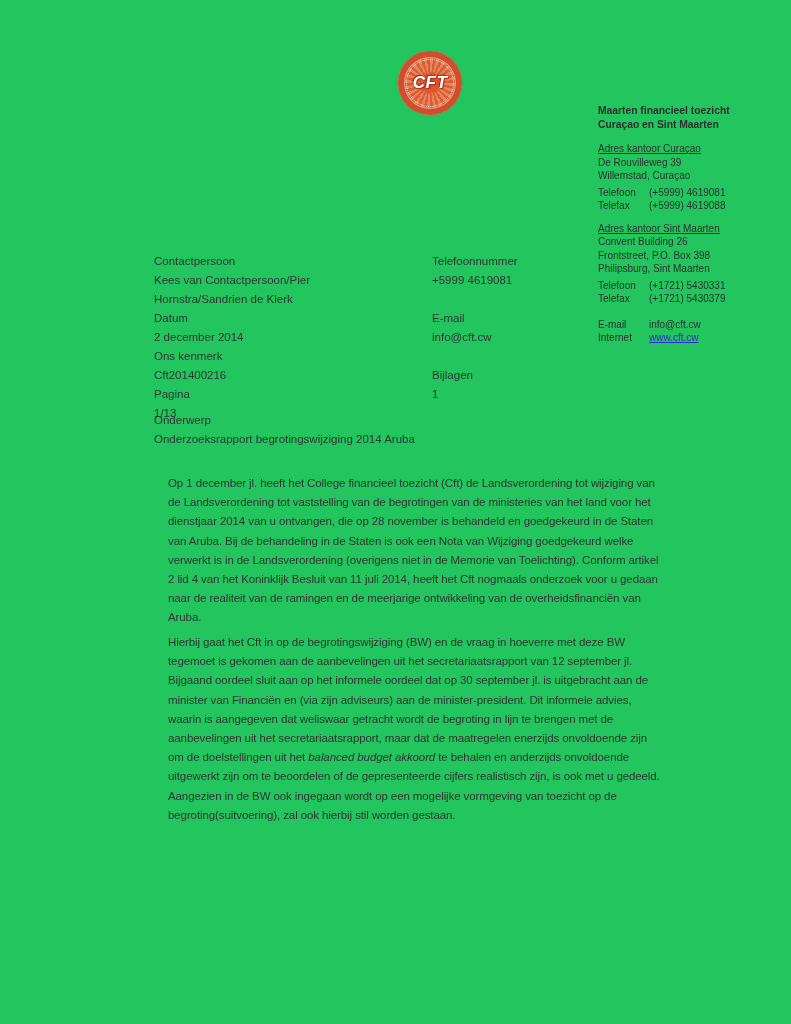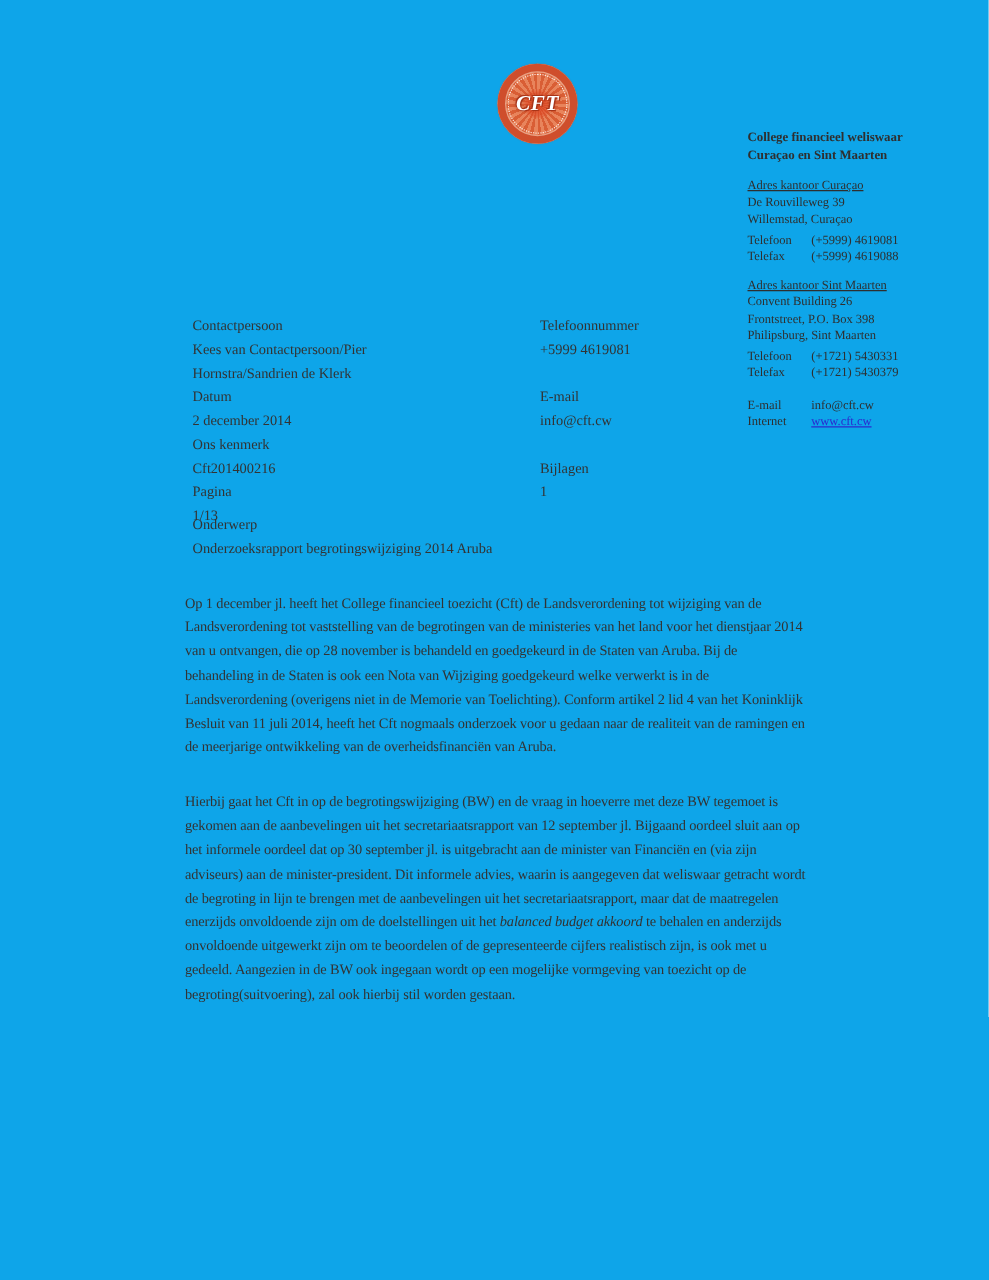"CFT" .page { background: #0ea5e9 -> #22c55e; font-family: Liberation Serif, serif -> Liberation Sans, sans-serif }
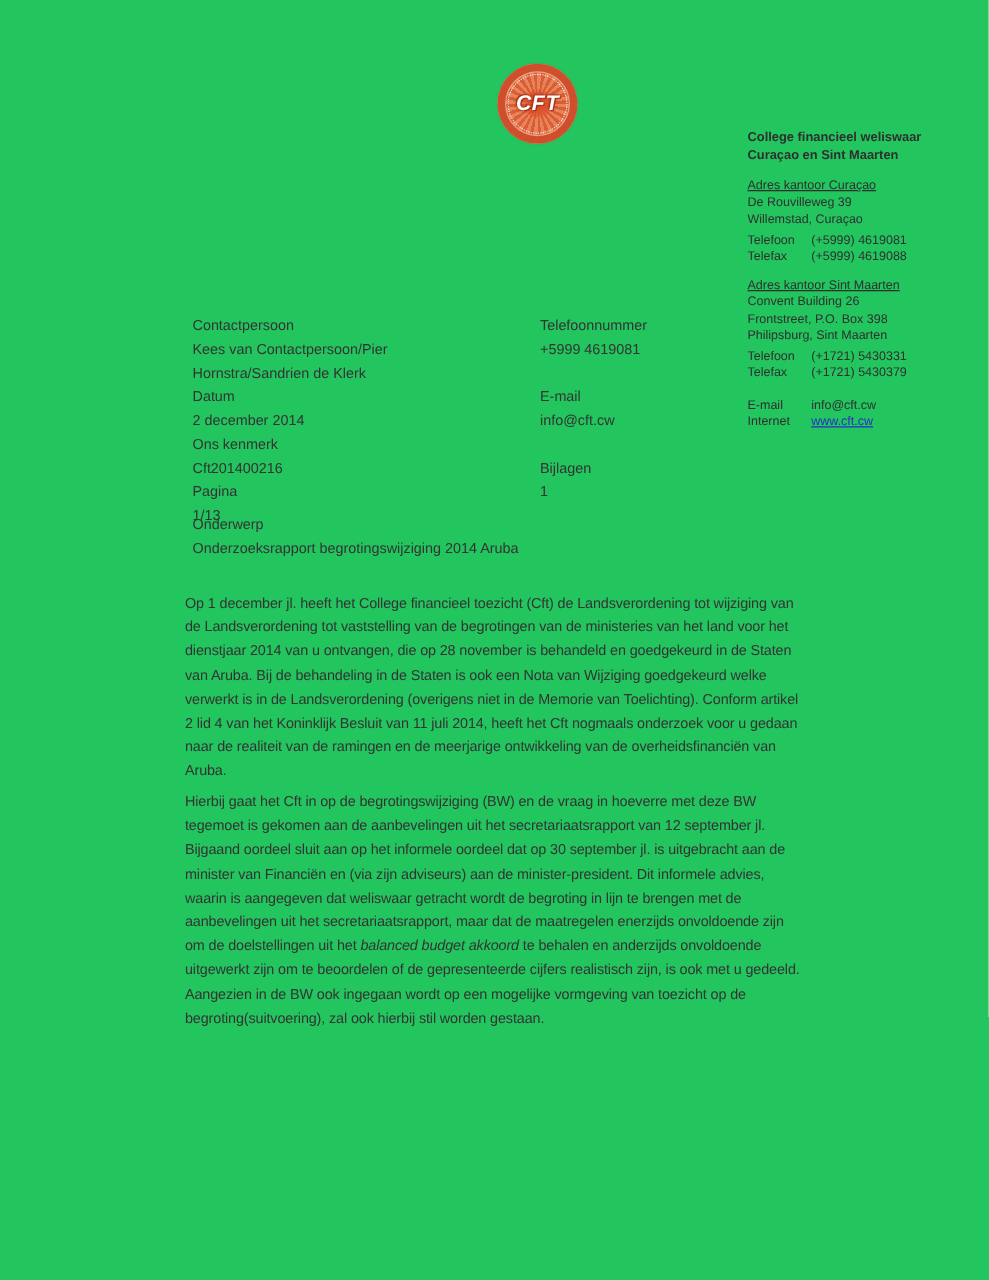"College financieel weliswaar" div { text: College financieel weliswaar -> Maarten financieel toezicht }
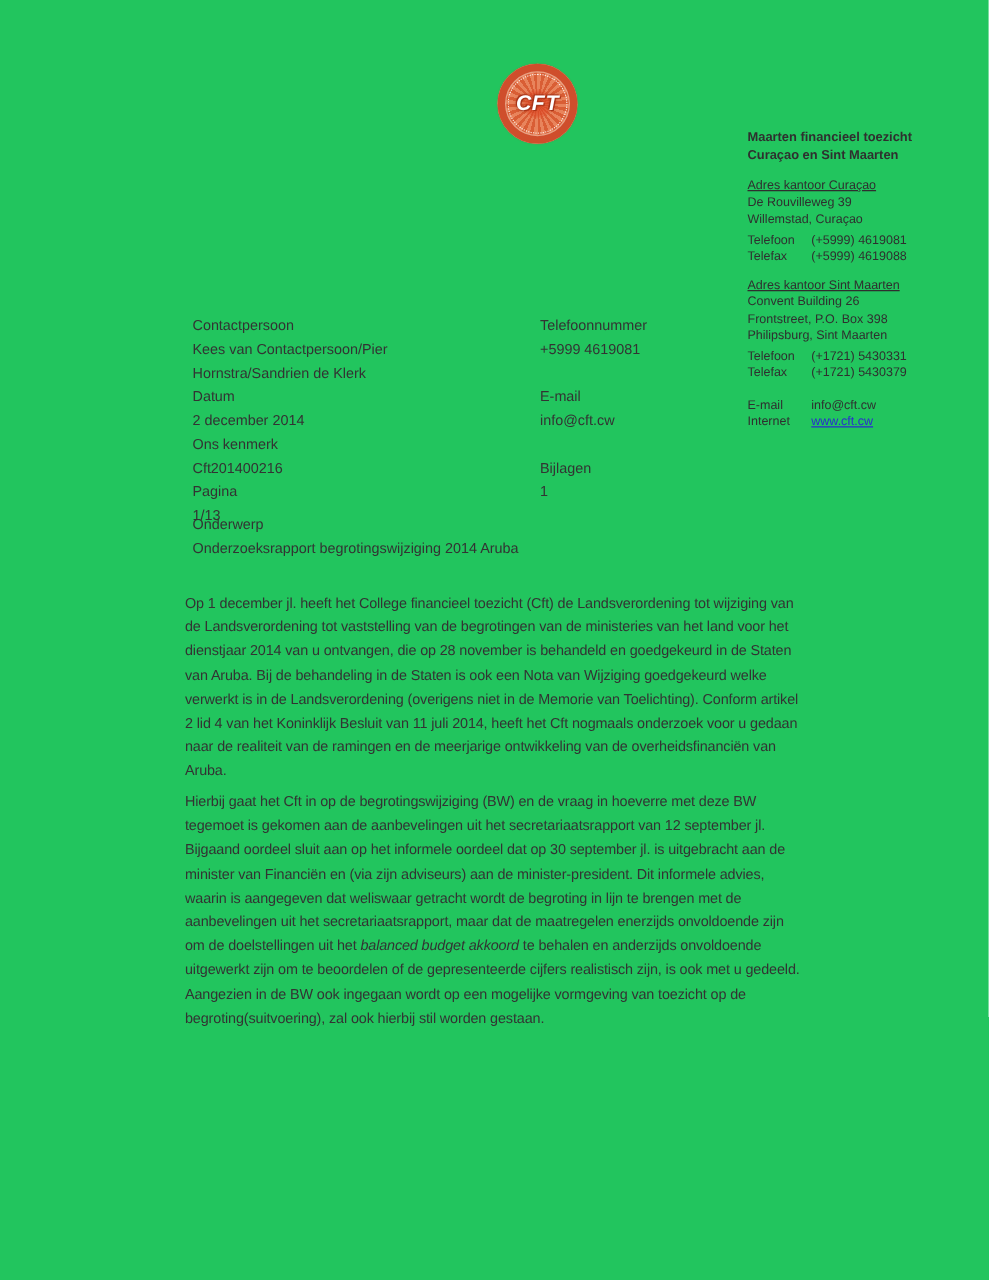"Op 1 december jl. heeft" .body-text { left: 148px -> 168px }
